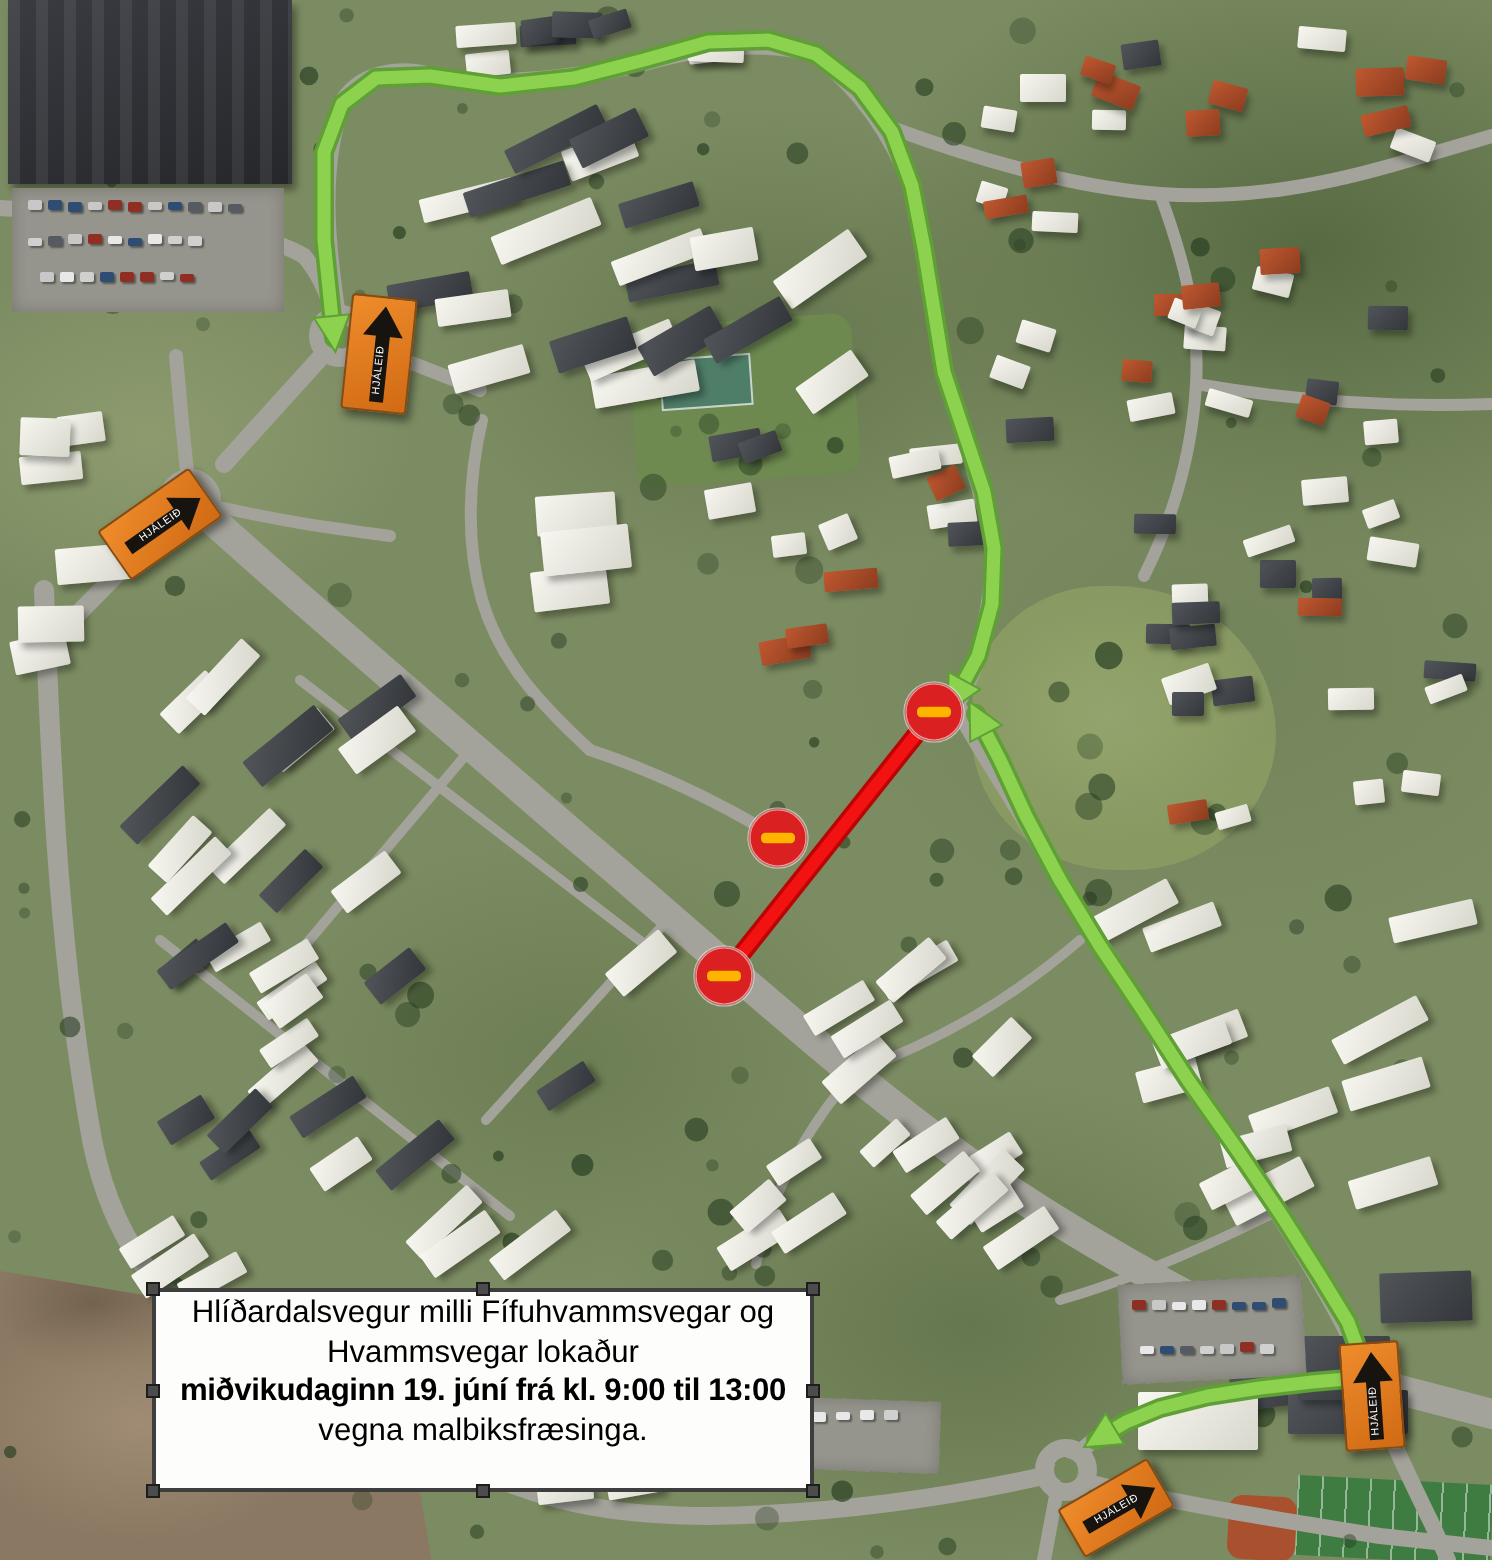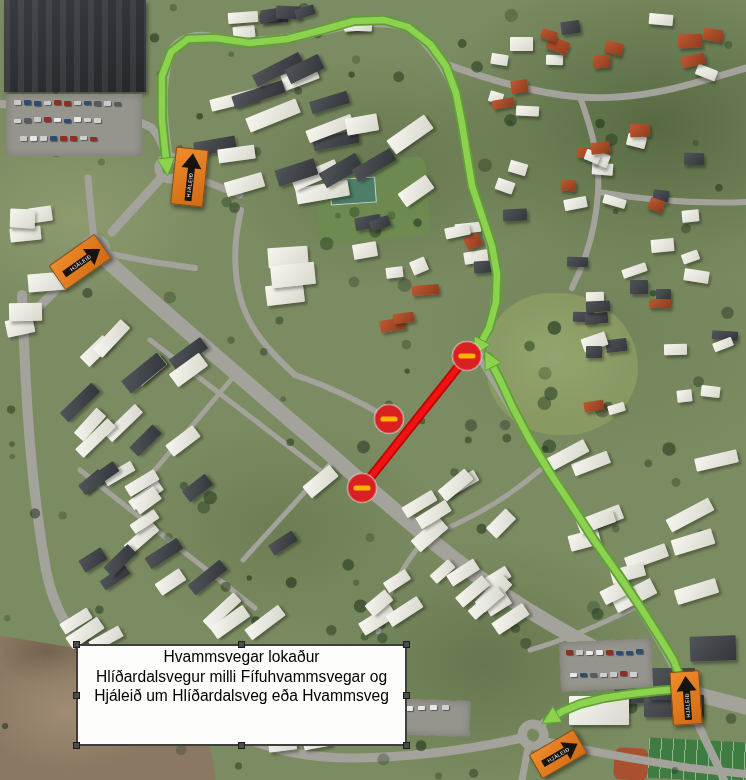"Hvammsvegar lokaður" div.nb-line { order: before "Hlíðardalsvegur milli Fífuhvammsvegar og" -> after "Hlíðardalsvegur milli Fífuhvammsvegar og" }
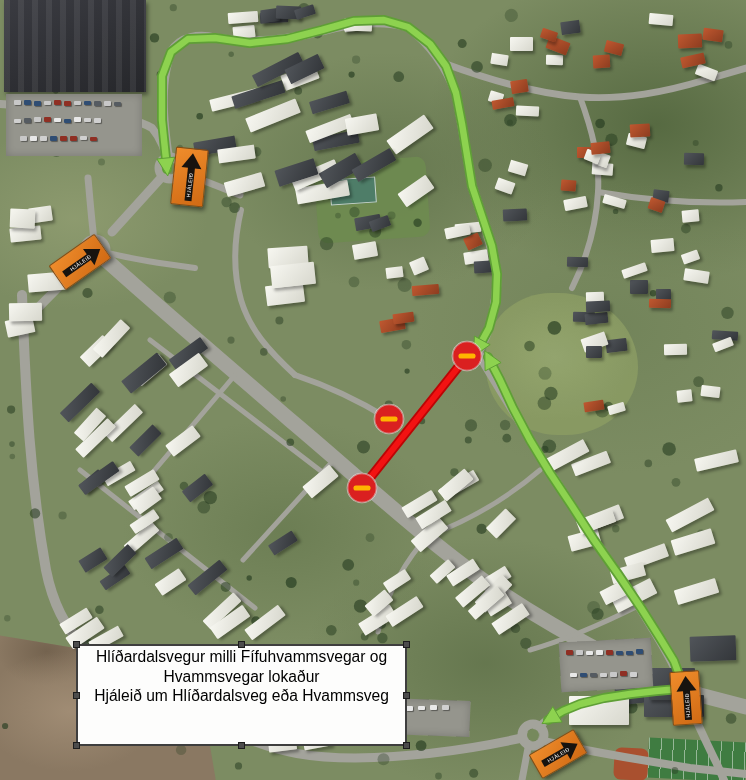"miðvikudaginn 19. júní frá kl." div.nb-line { html: none -> <div>miðvikudaginn 19. júní frá kl. 9:00 til 13:00</div> }
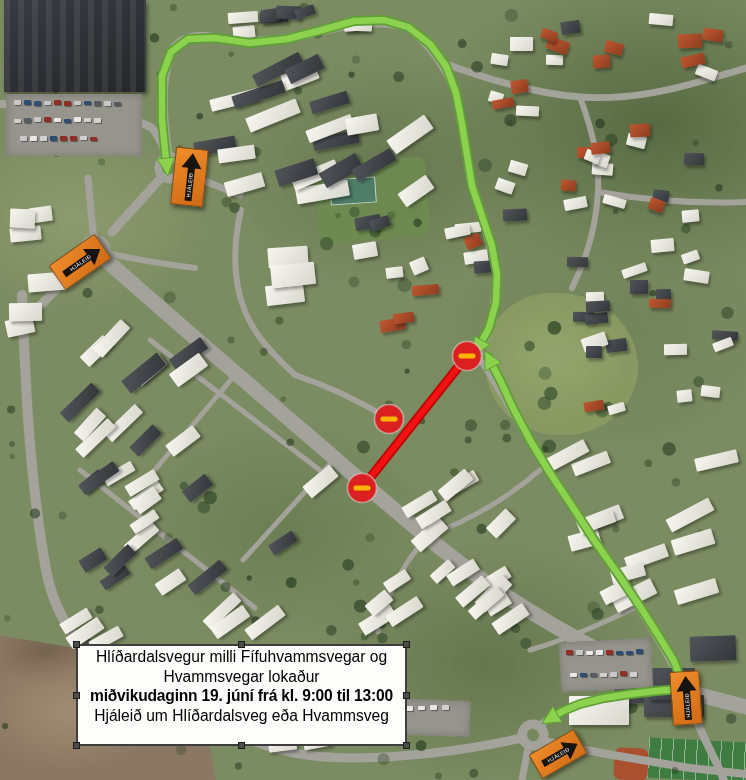"vegna malbiksfræsinga." div.nb-line { html: none -> <div>vegna malbiksfræsinga.</div> }
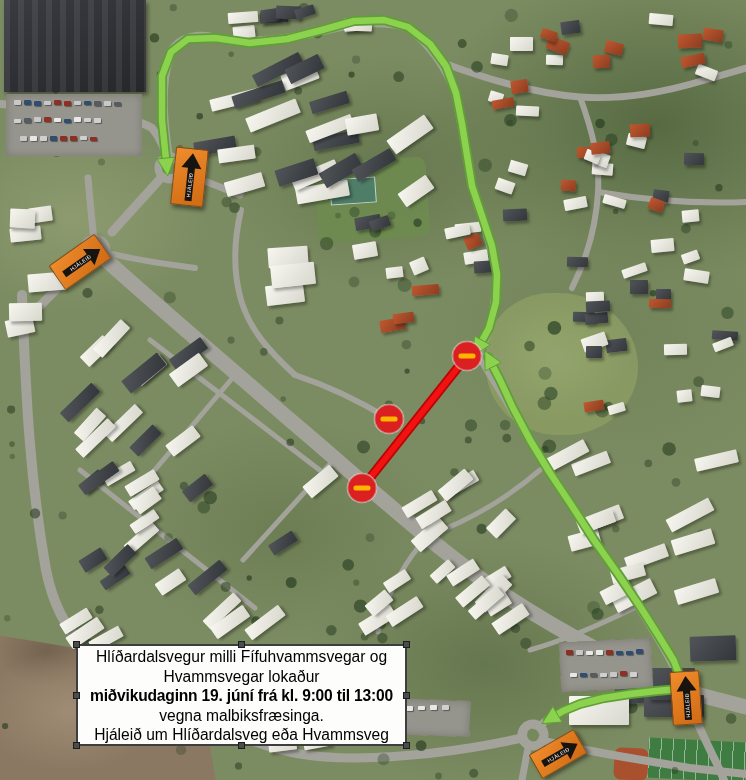"Hjáleið um Hlíðardalsveg eða Hvammsveg" div.nb-line { html: <div>Hjáleið um Hlíðardalsveg eða Hvammsveg</div> -> none }
